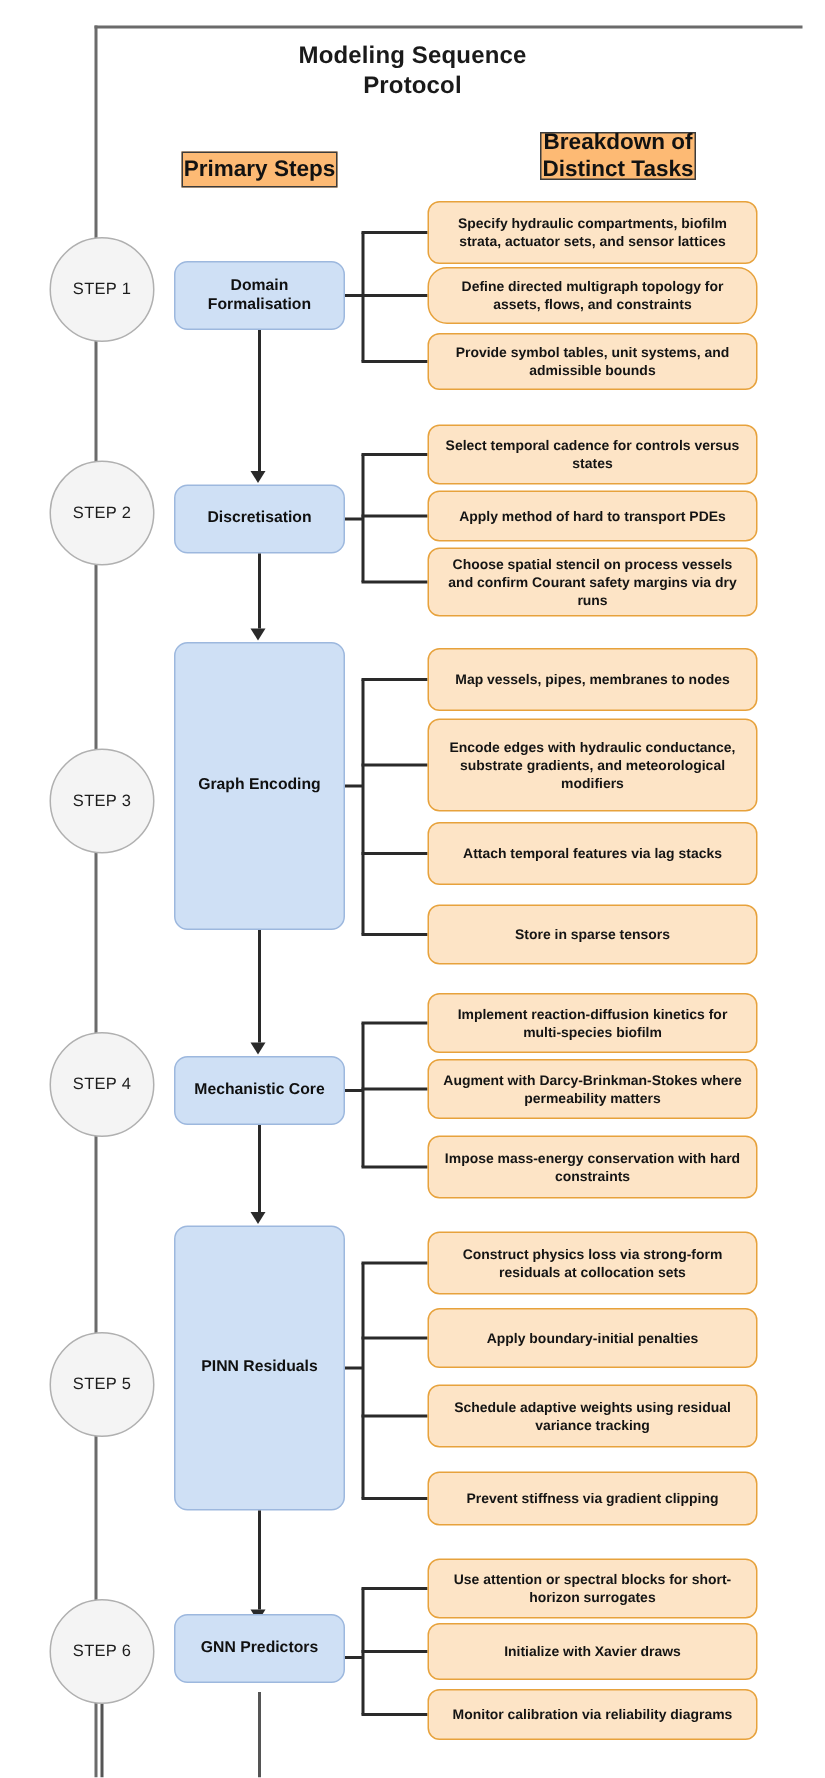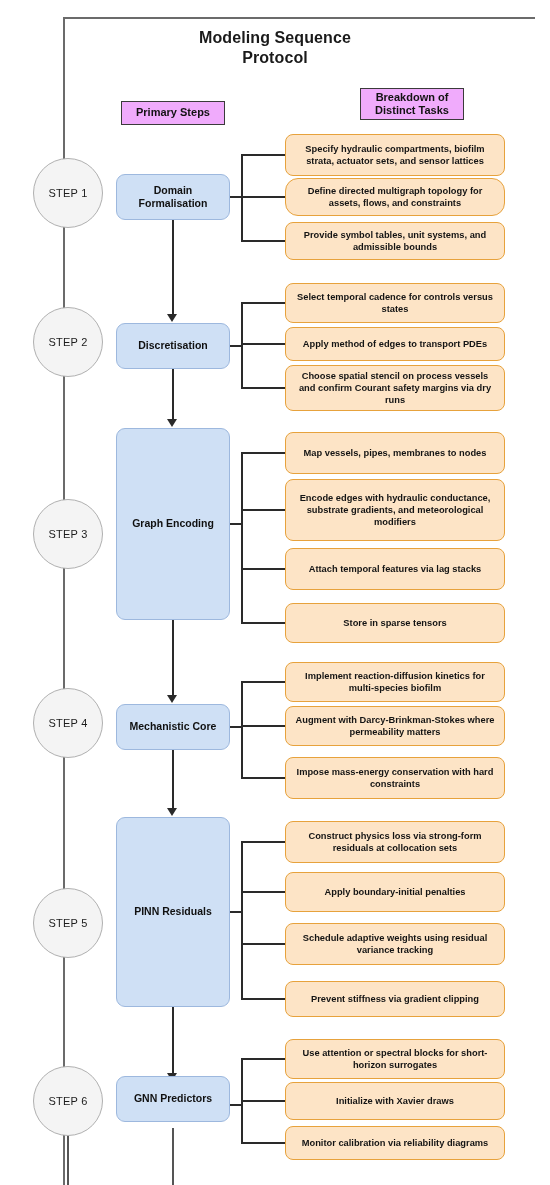"Breakdown of" .hdr { background: #f0abfc -> #fdba74; font-size: 11px -> 15px }
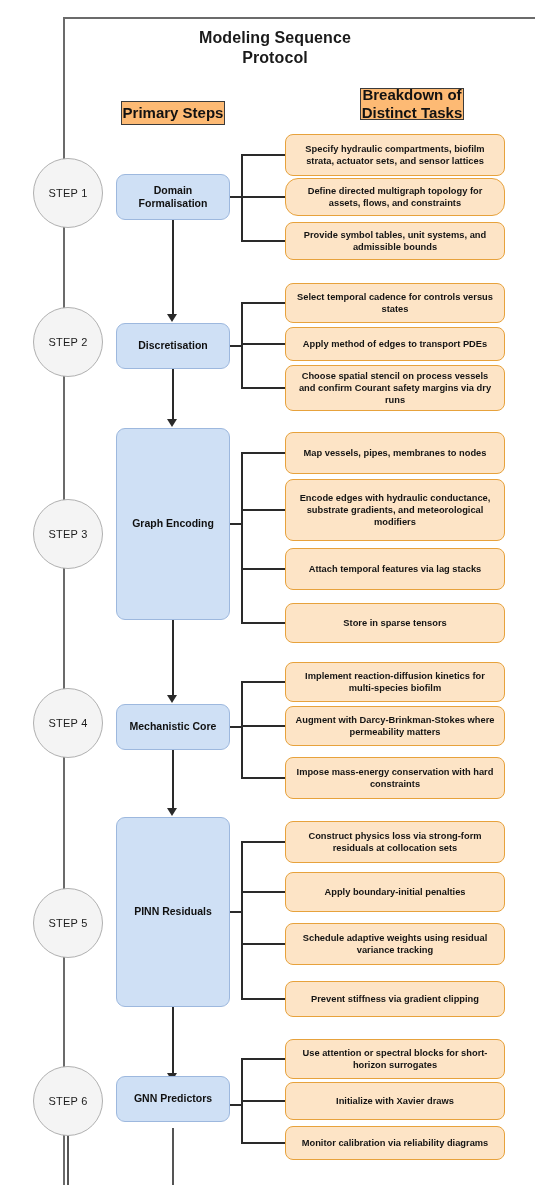"Apply method of edges to" div.task { text: edges -> hard }
